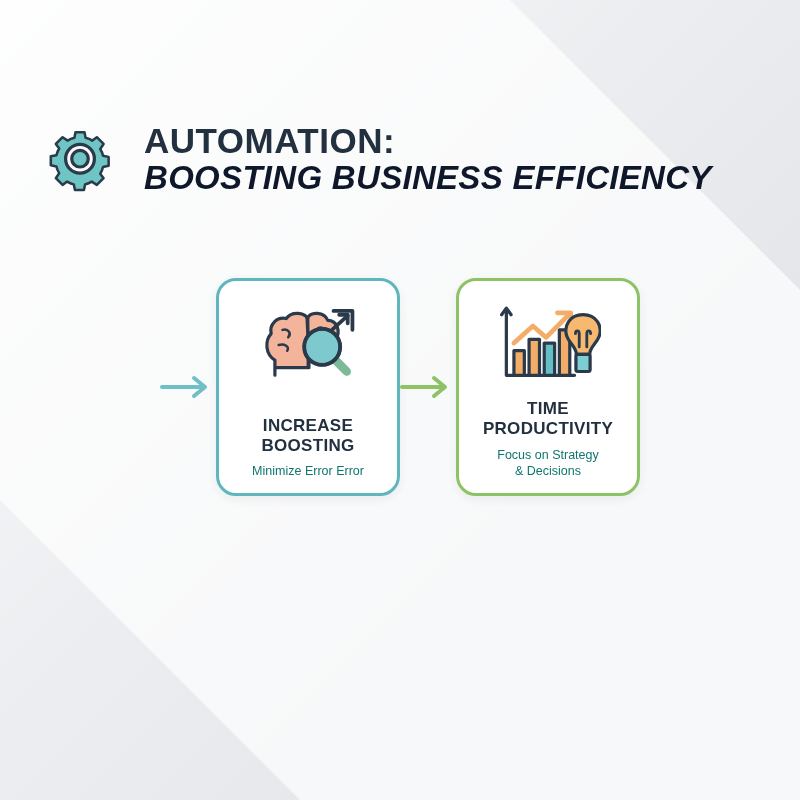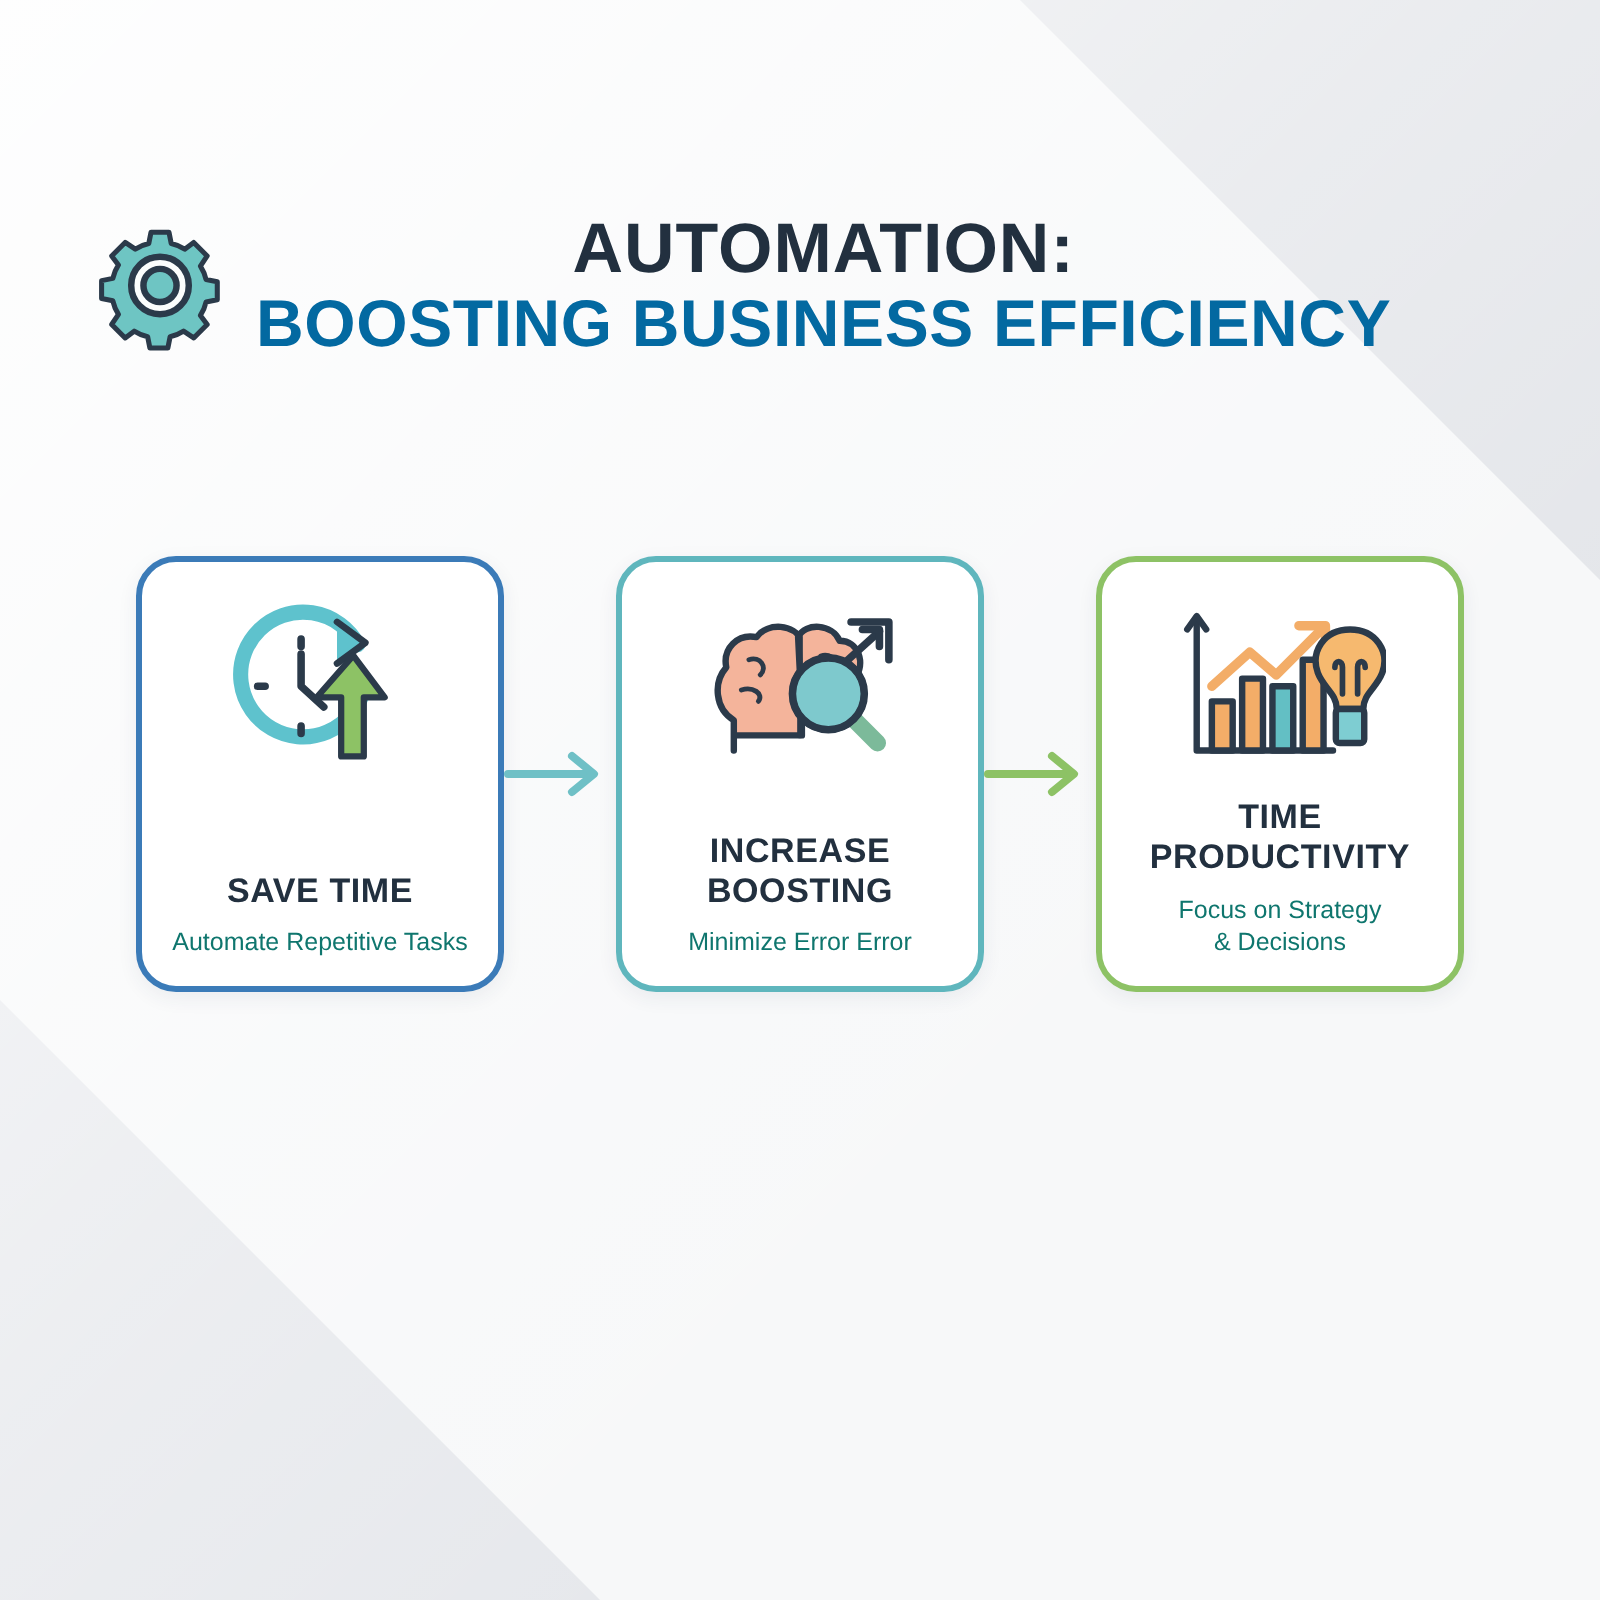"AUTOMATION:" .header { gap: 12px -> 28px; text-align: center -> none; top: 104px -> 120px }
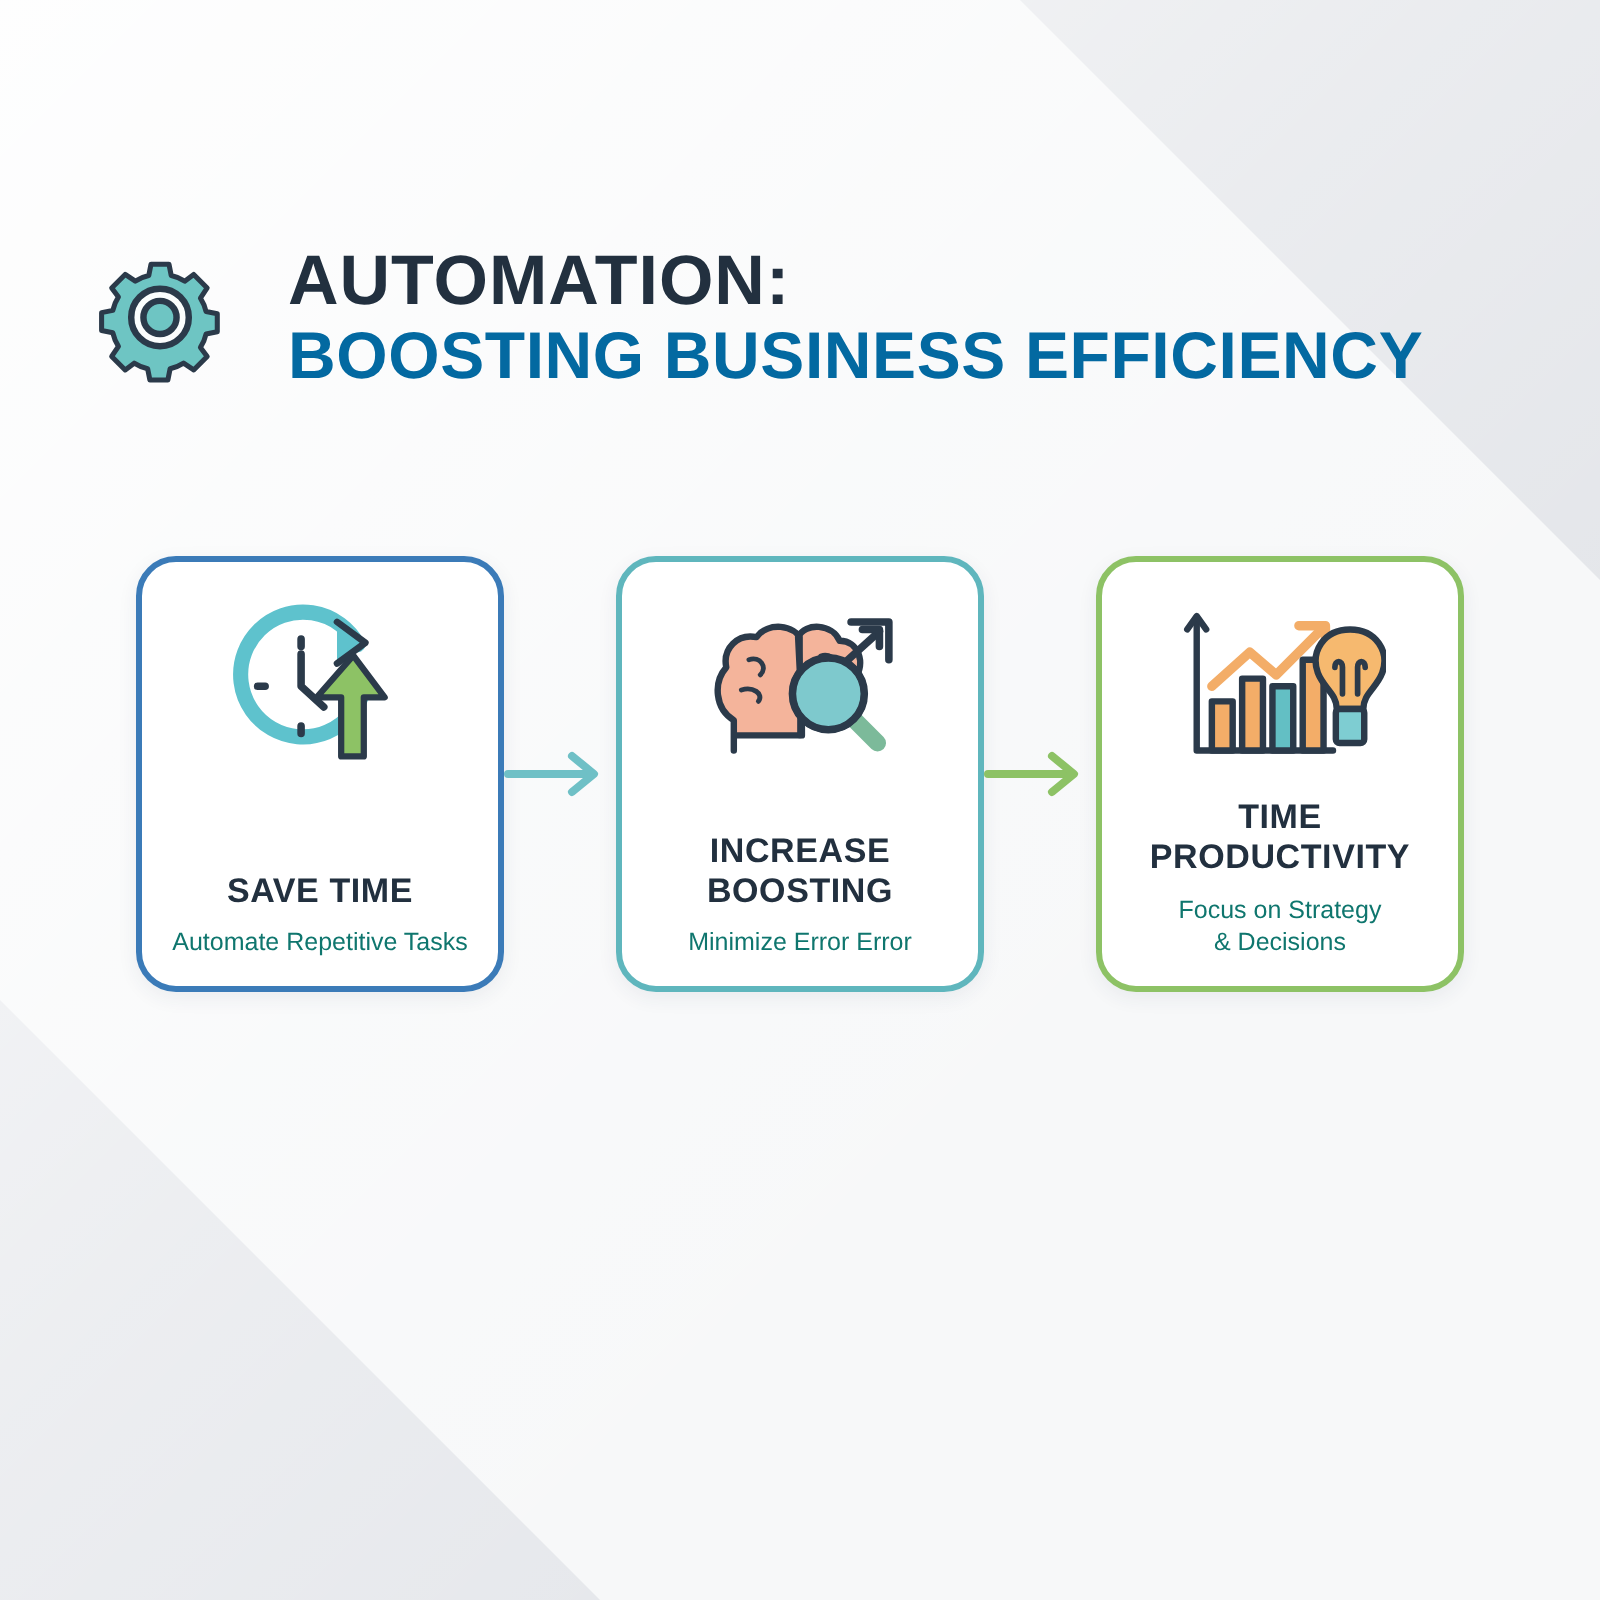"BOOSTING BUSINESS EFFICIENCY" .title-line2 { color: #0369a1 -> #0f172a; font-style: none -> italic }
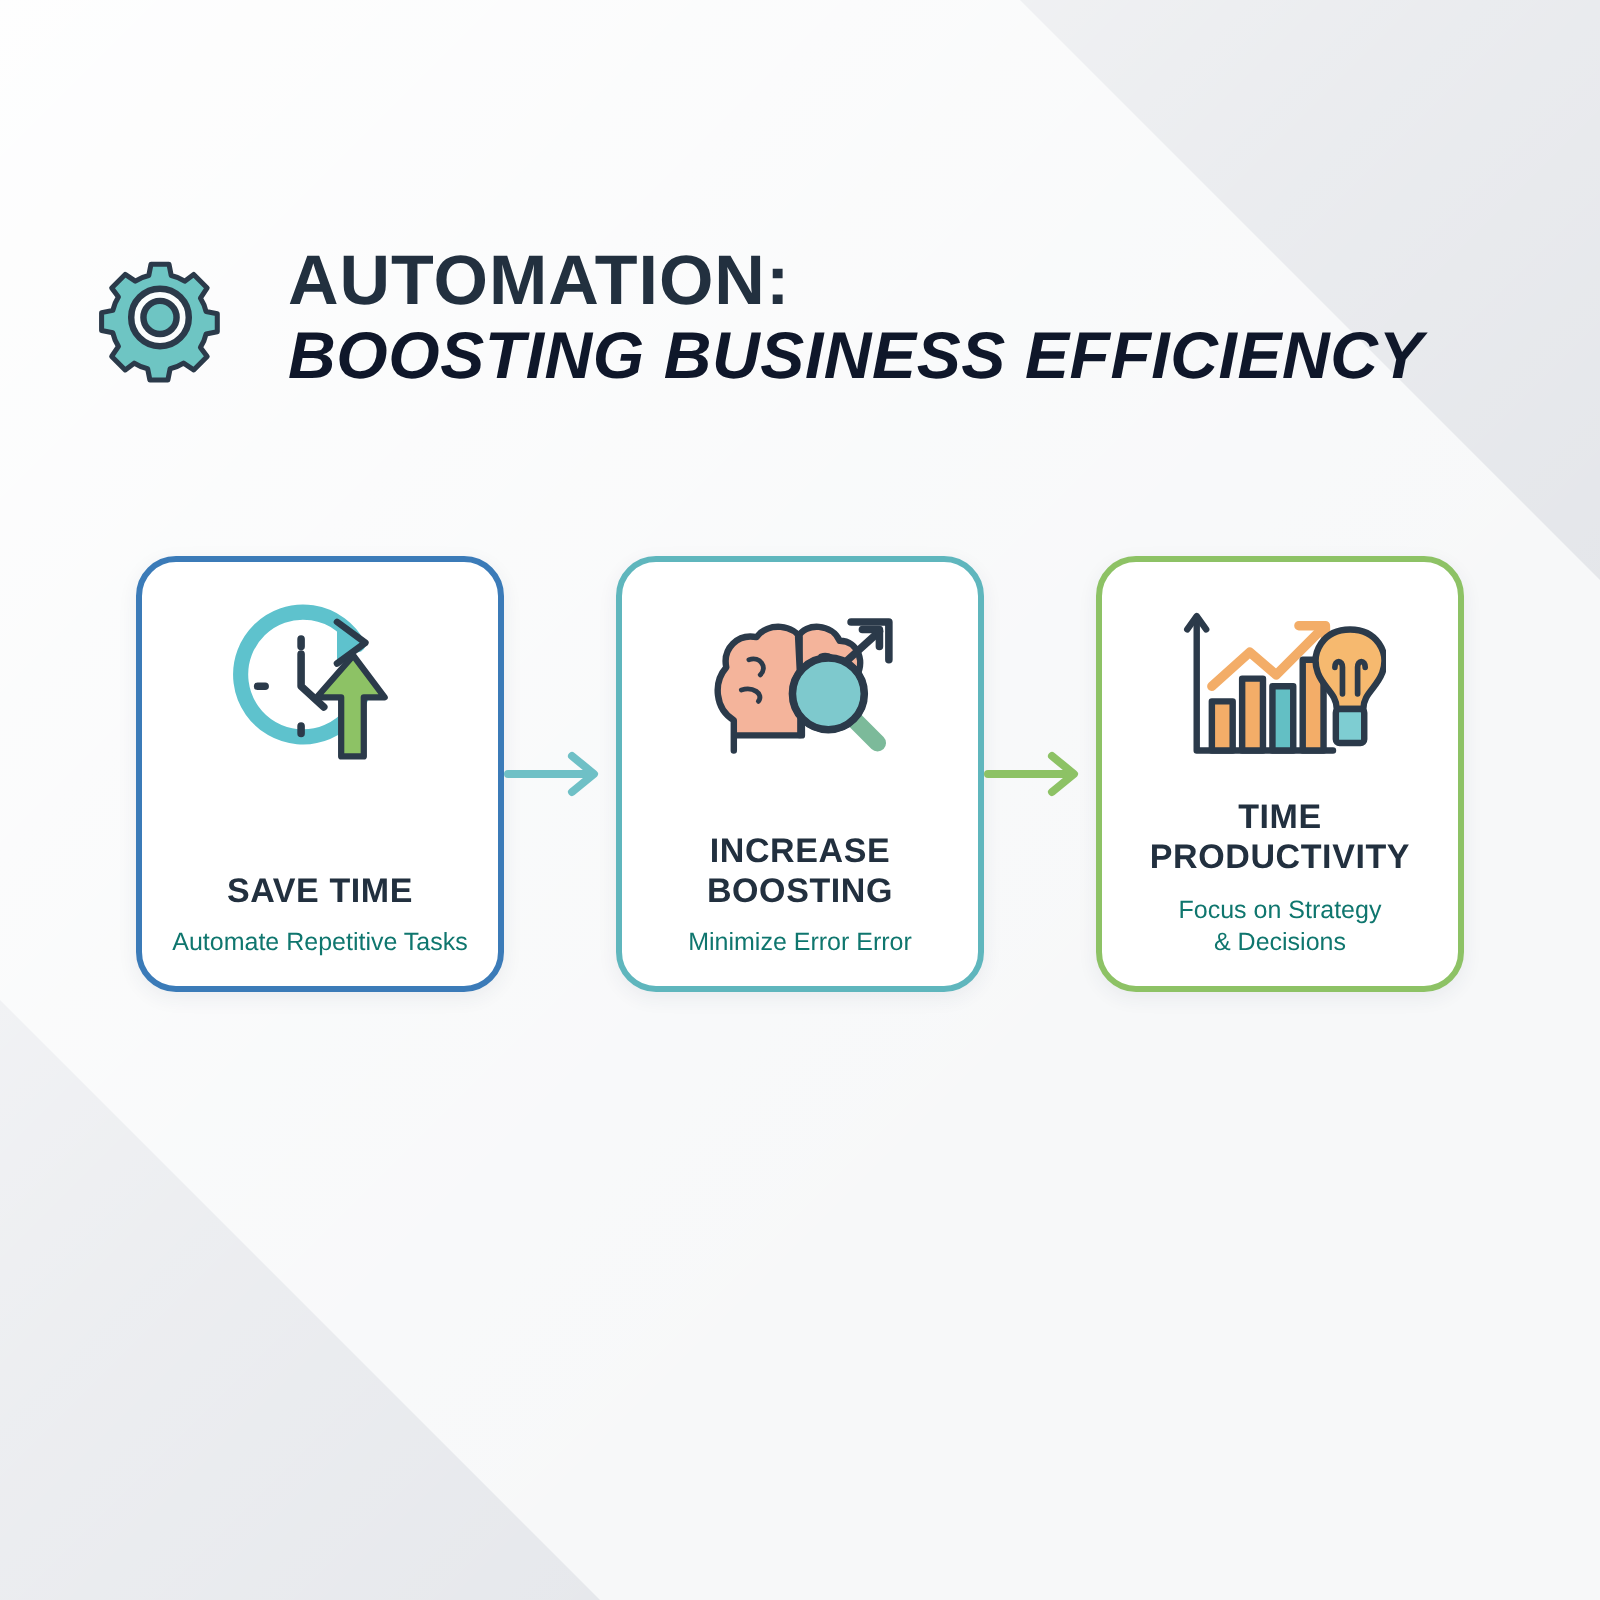"SAVE TIME" div.card { html: <div> <div> <svg> <g> <path></path> <path></path> <circle></circle> <path></path> <path></path> </g> <path></path> </svg> </div> <div></div> <div>SAVE TIME</div> <div>Automate Repetitive Tasks</div> </div> -> none }
